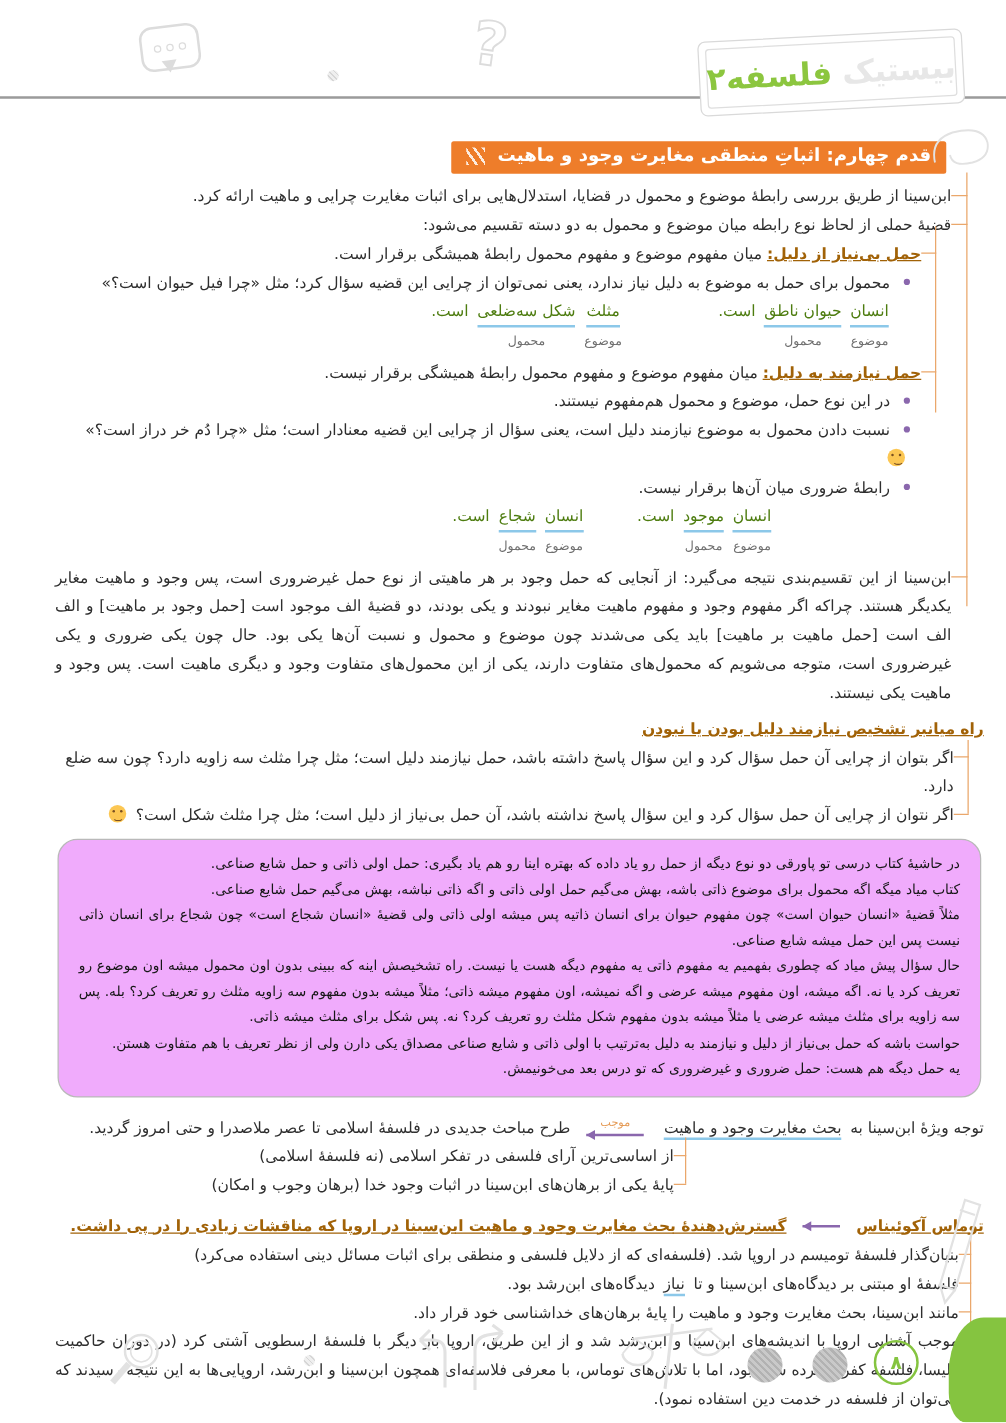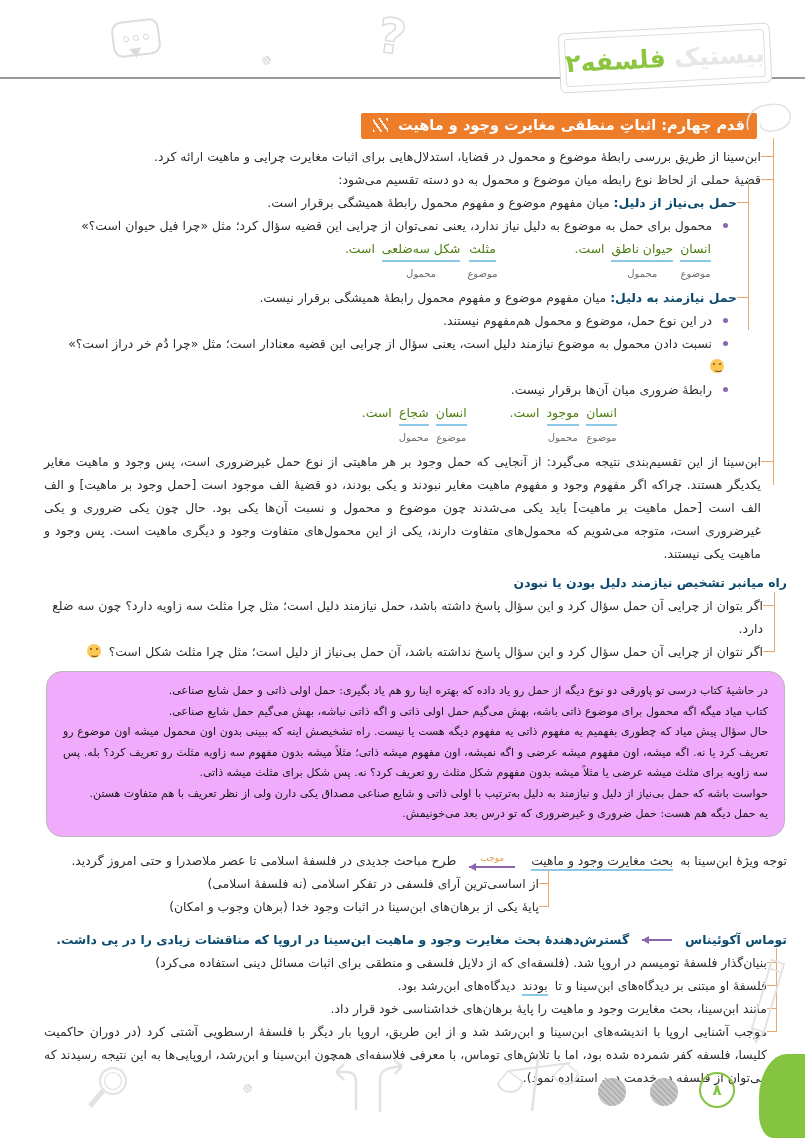"حمل بی‌نیاز از دلیل:" .bold { color: #0c4a6e -> #a16207; text-decoration: none -> underline }
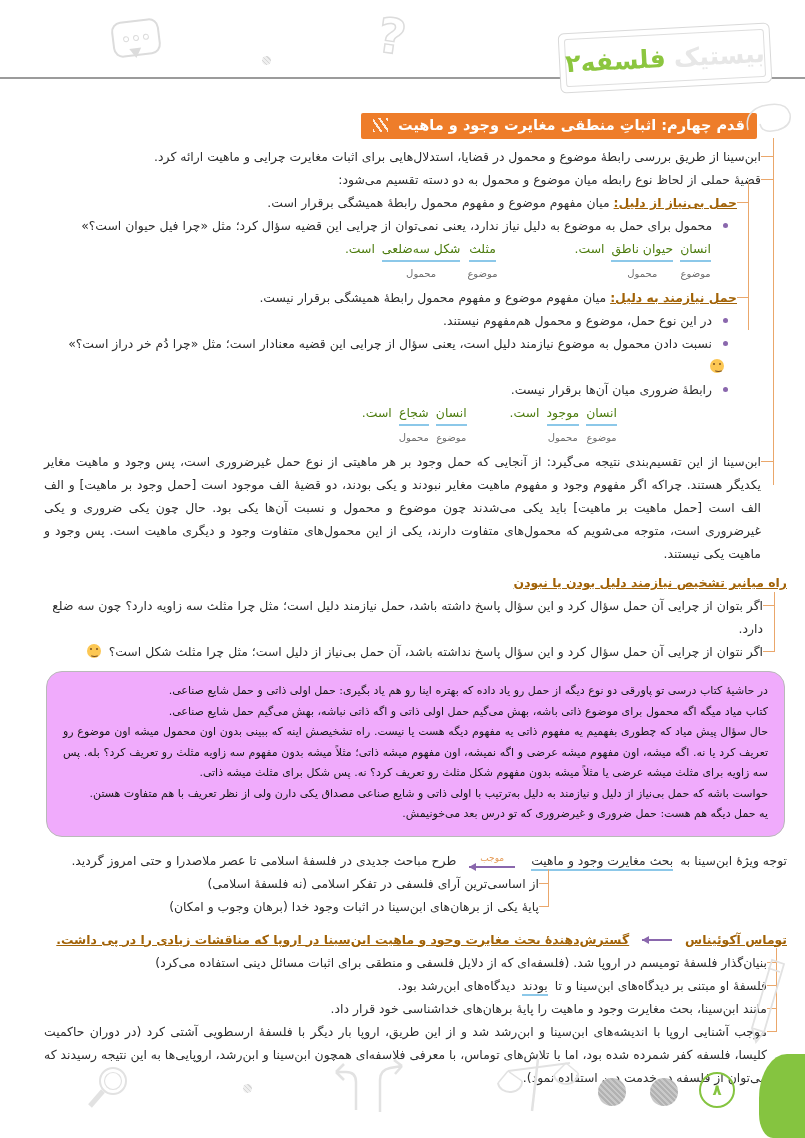"مثلاً قضیهٔ «انسان حیوان است»" p { html: none -> <p>مثلاً قضیهٔ «انسان حیوان است» چون مفهوم حیوان برای انسان ذاتیه پس میشه اولی ذاتی ولی قضیهٔ «انسان شجاع است» چون شجاع برای انسان ذاتی نیست پس این حمل میشه شایع صناعی.</p> }
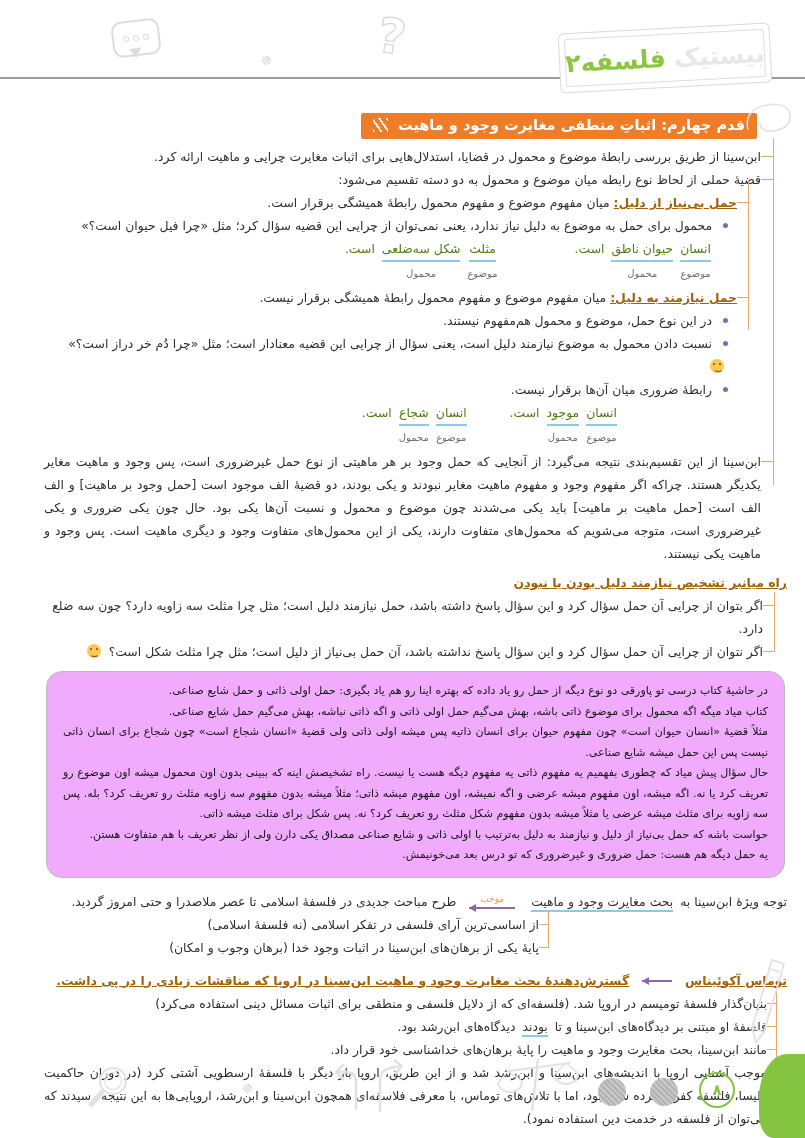"بودند" span.u-blue { text: بودند -> نیاز }
